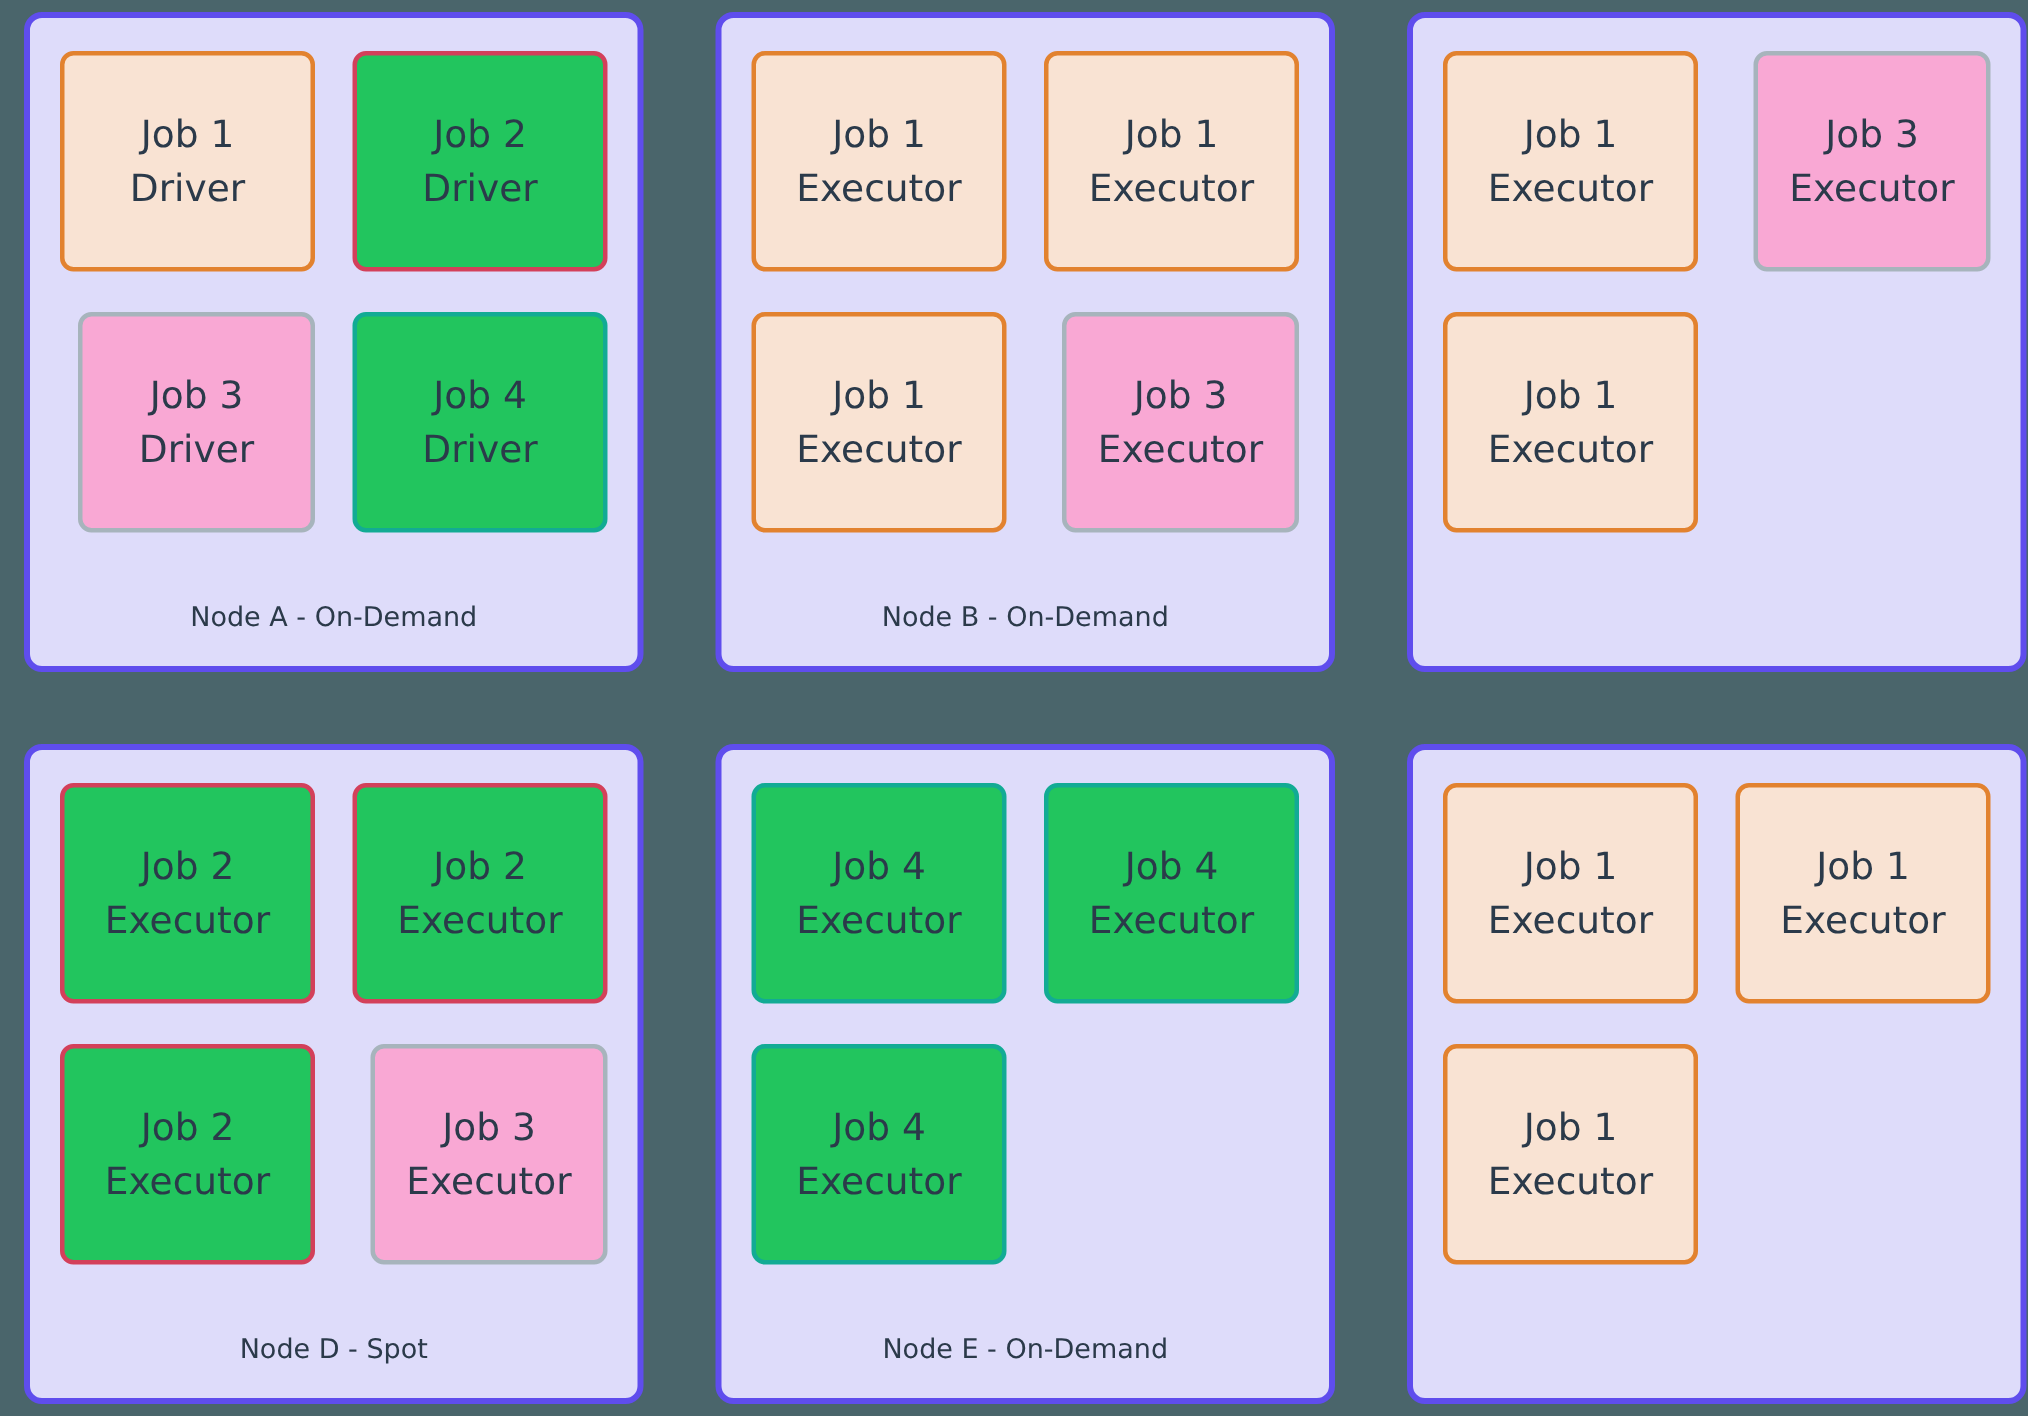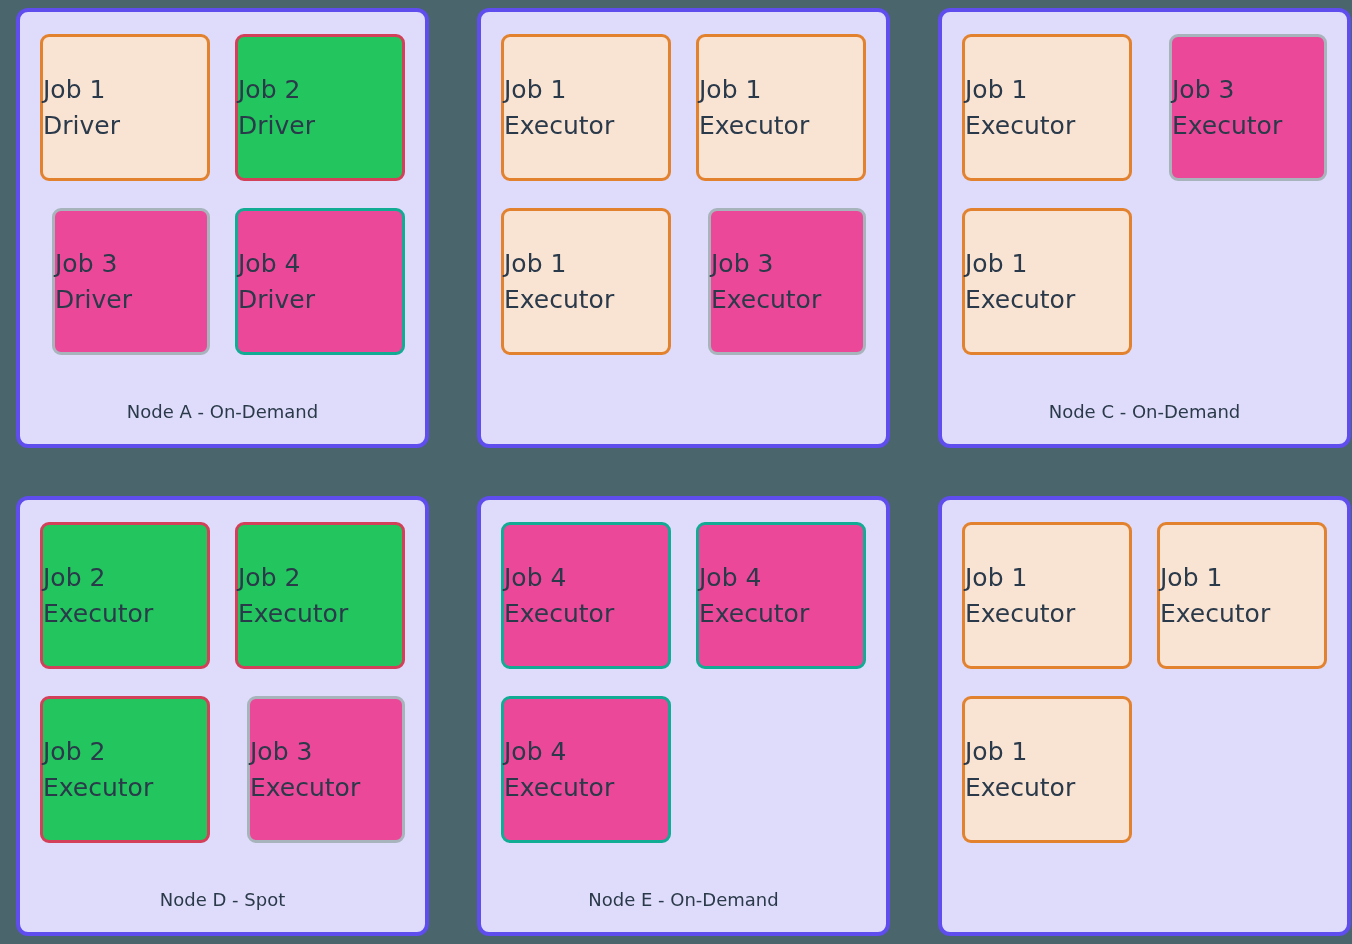"Job 1" .slot { align-items: none -> center }
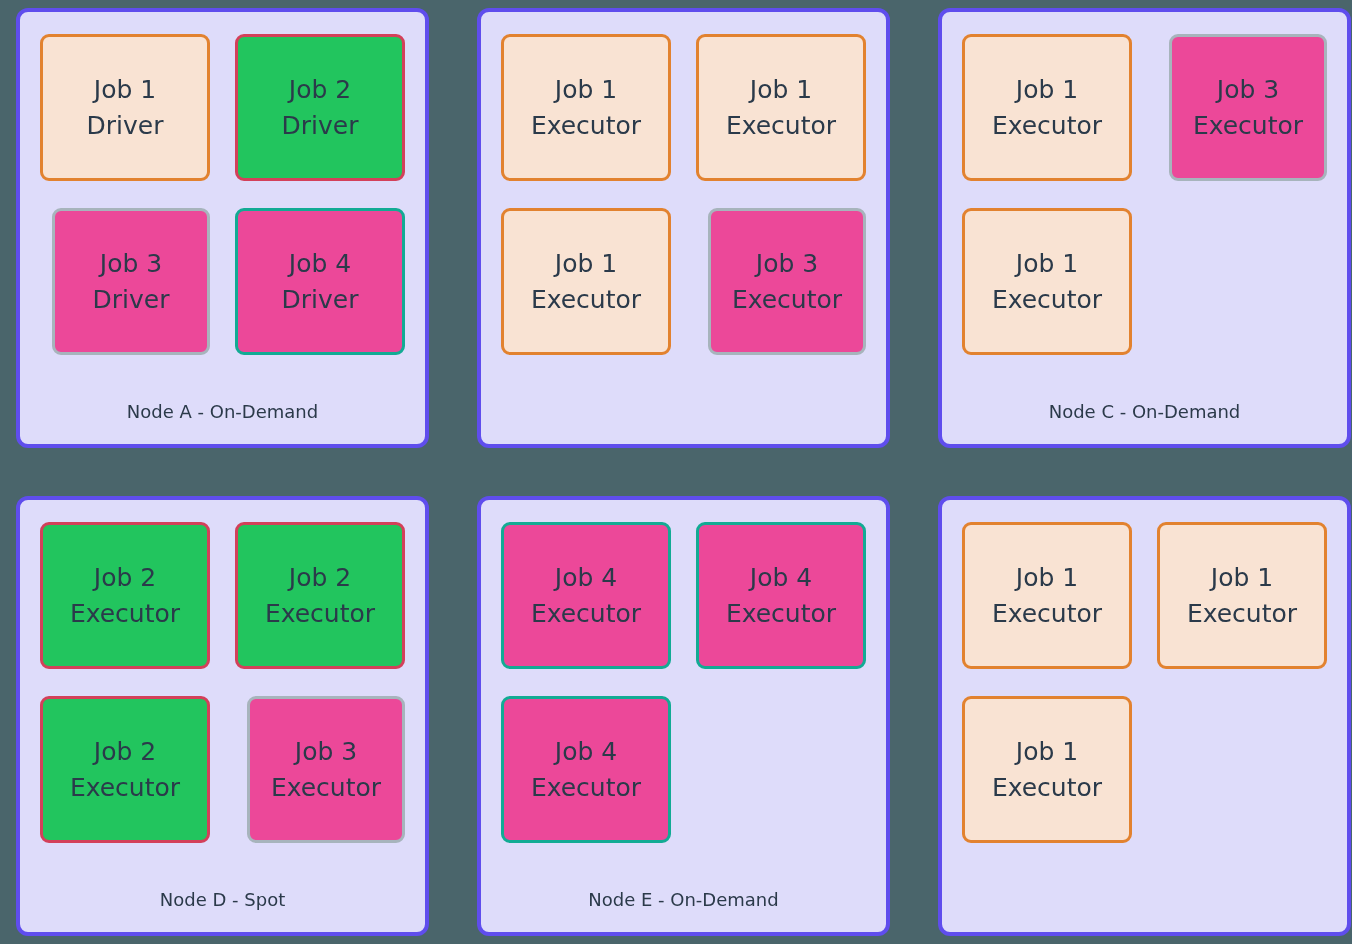"Job 3" .theme-gray { background: #ec4899 -> #f9a8d4 }
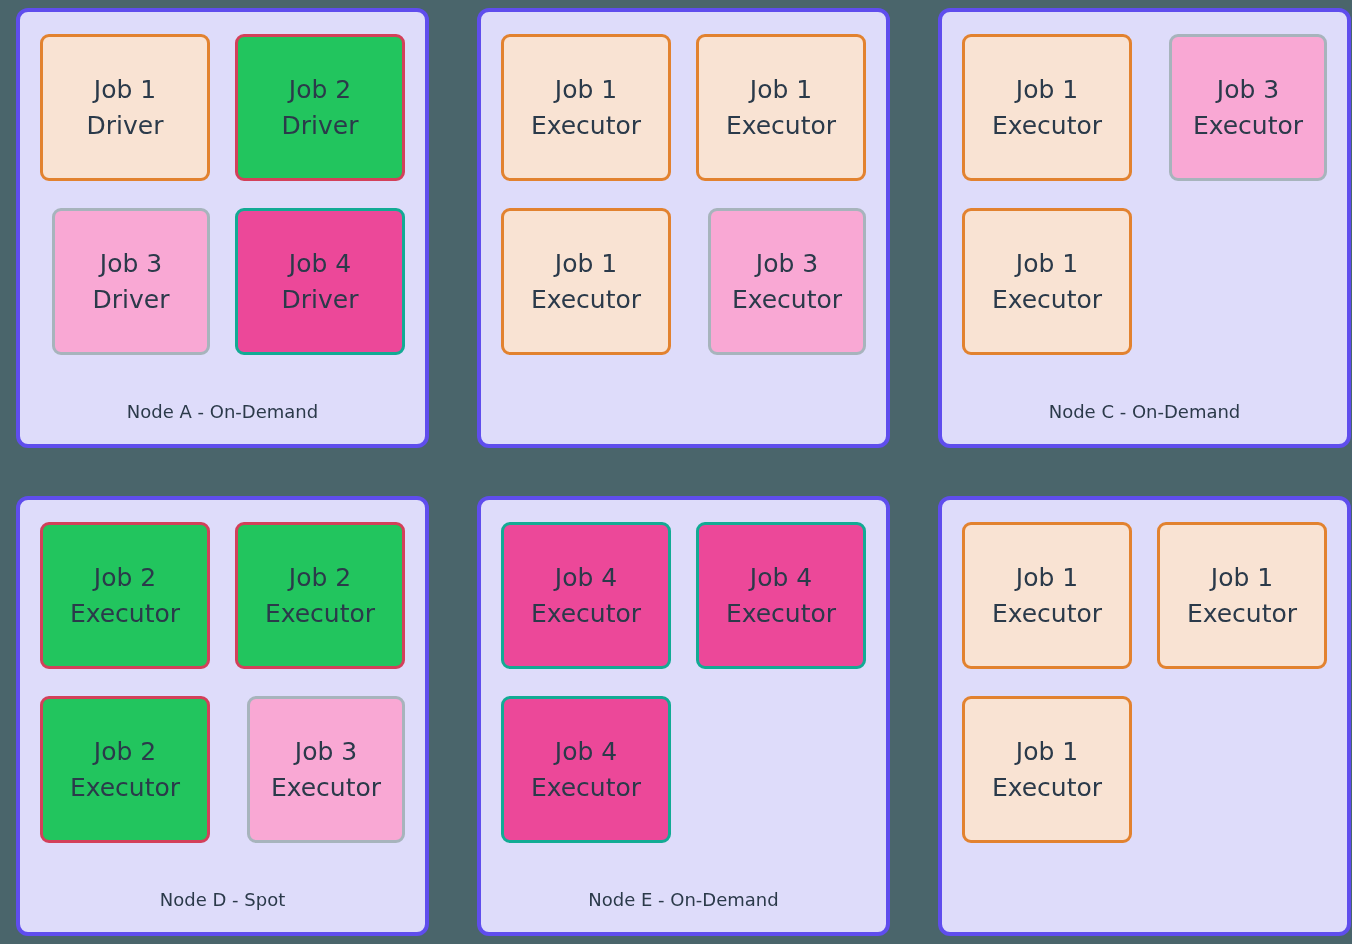"Job 4" .theme-teal { background: #ec4899 -> #22c55e }
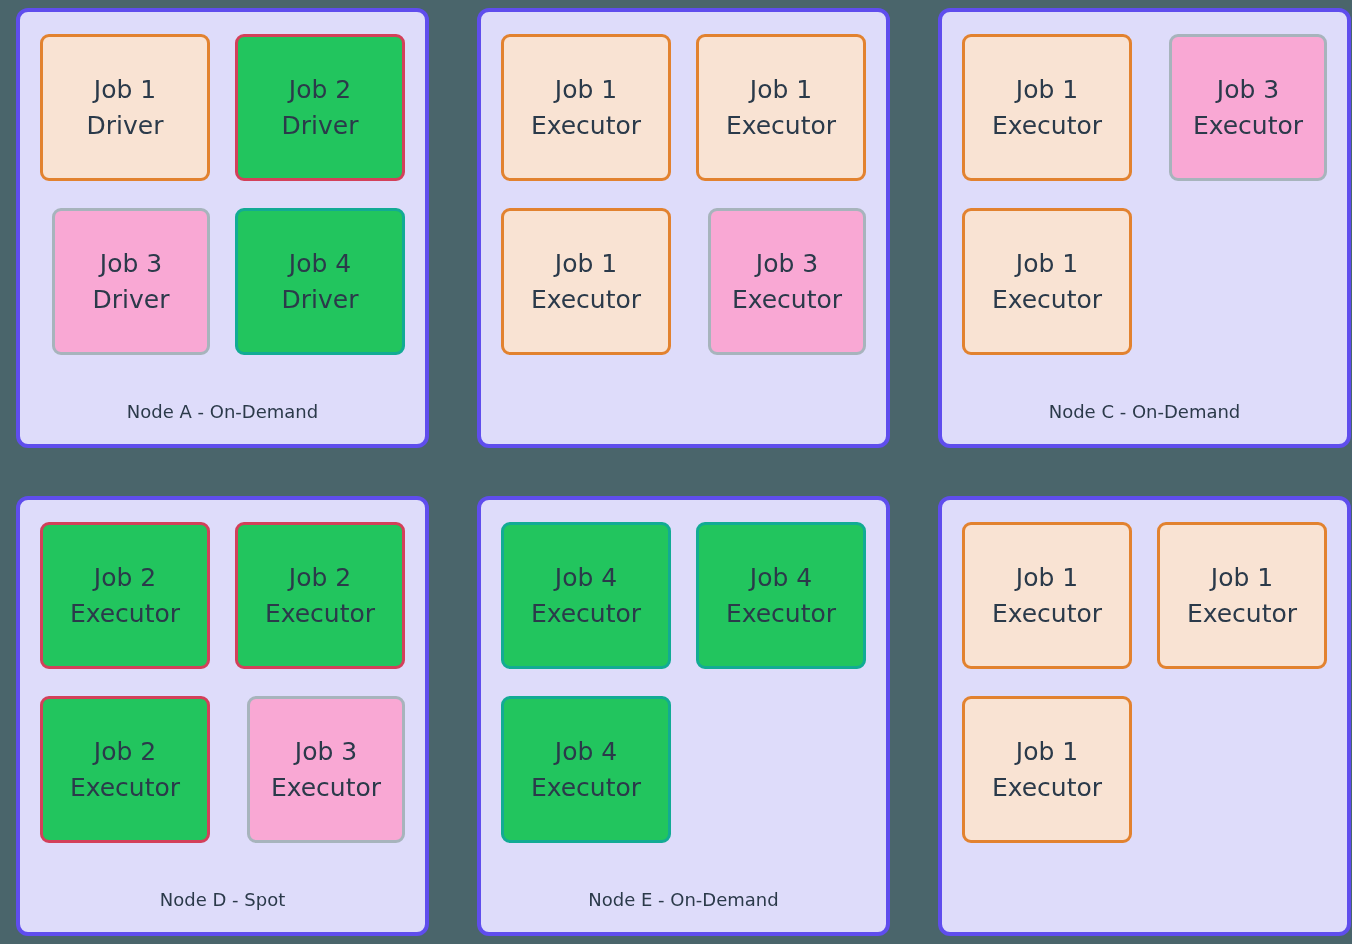"Node B - On-Demand" div.node-label { html: none -> <div>Node B - On-Demand</div> }
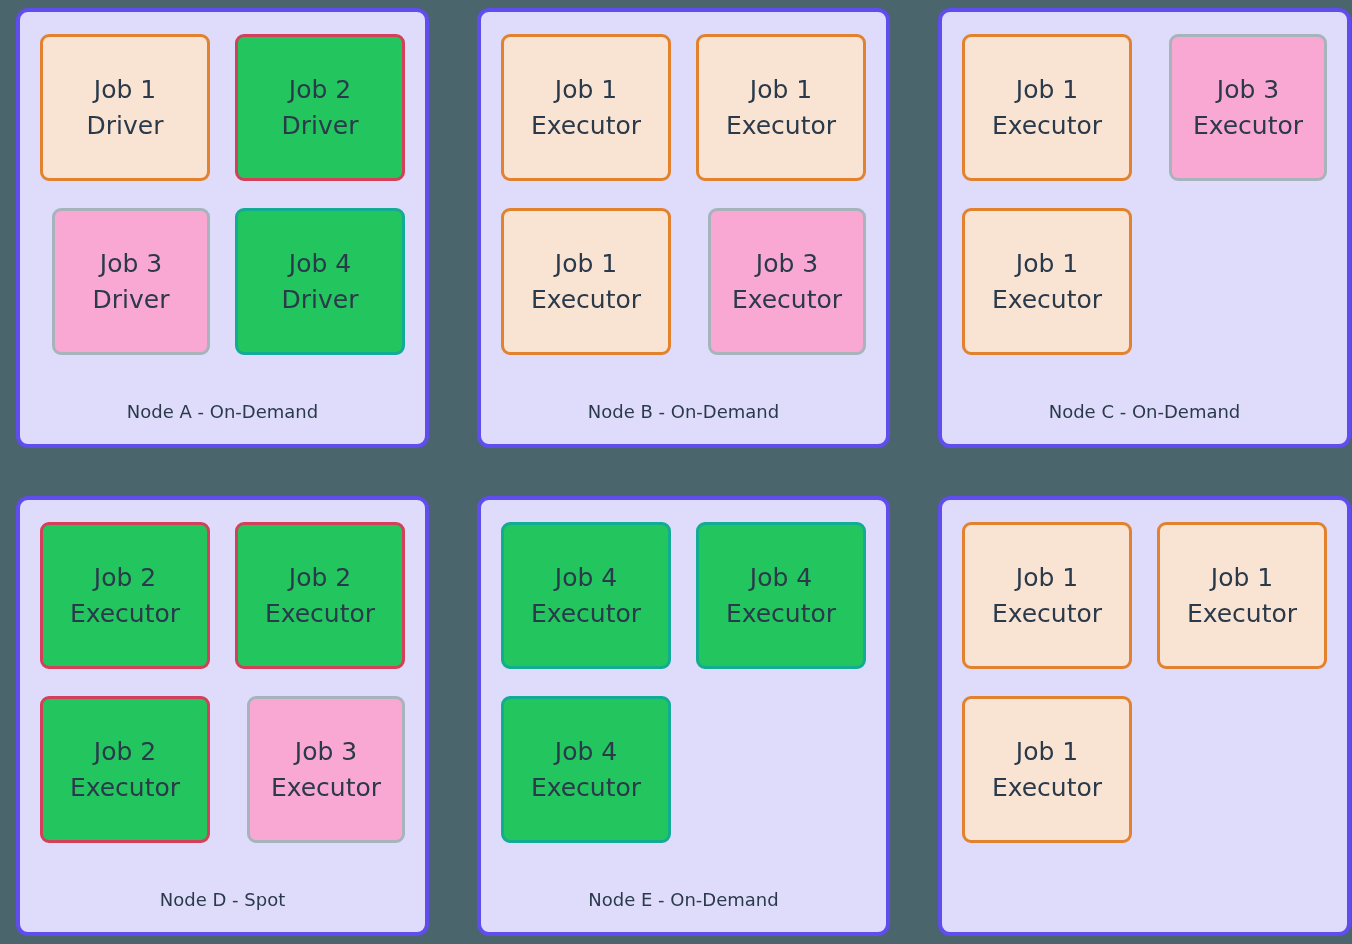"Node C - On-Demand" div.node-label { html: <div>Node C - On-Demand</div> -> none }
